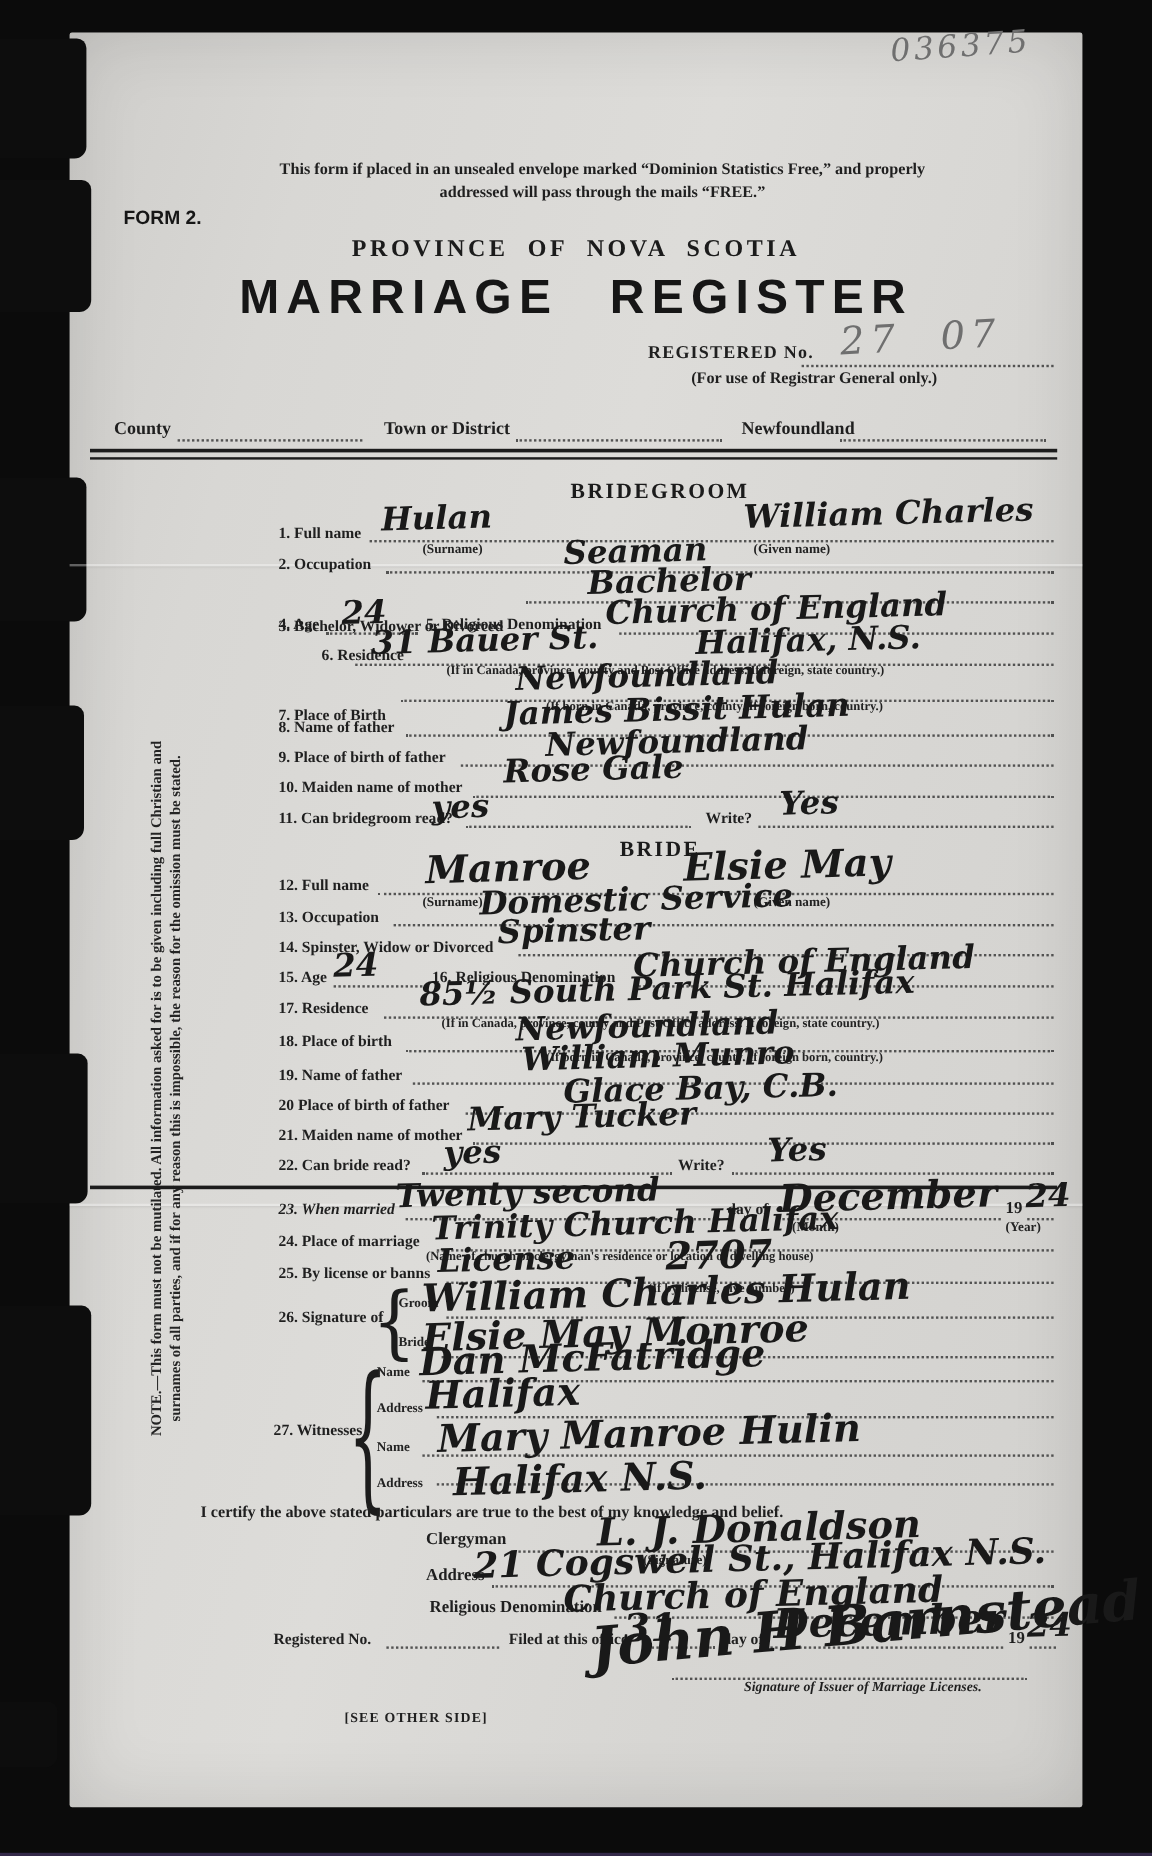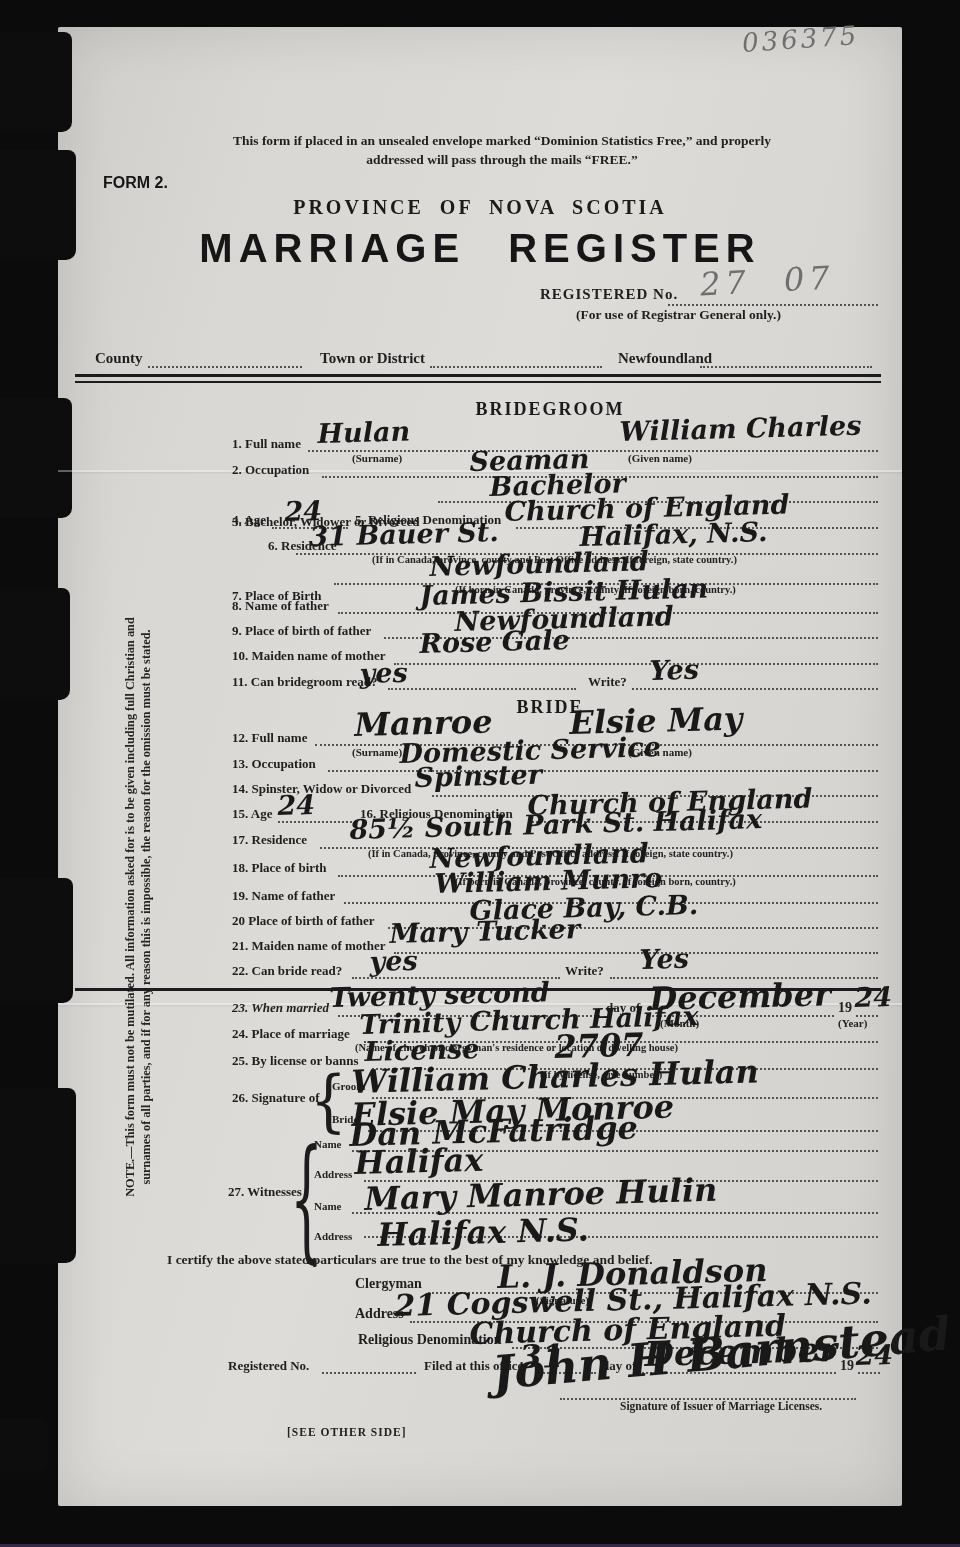"Signature of Issuer of Marriage" .issuer-note { font-style: none -> italic }
